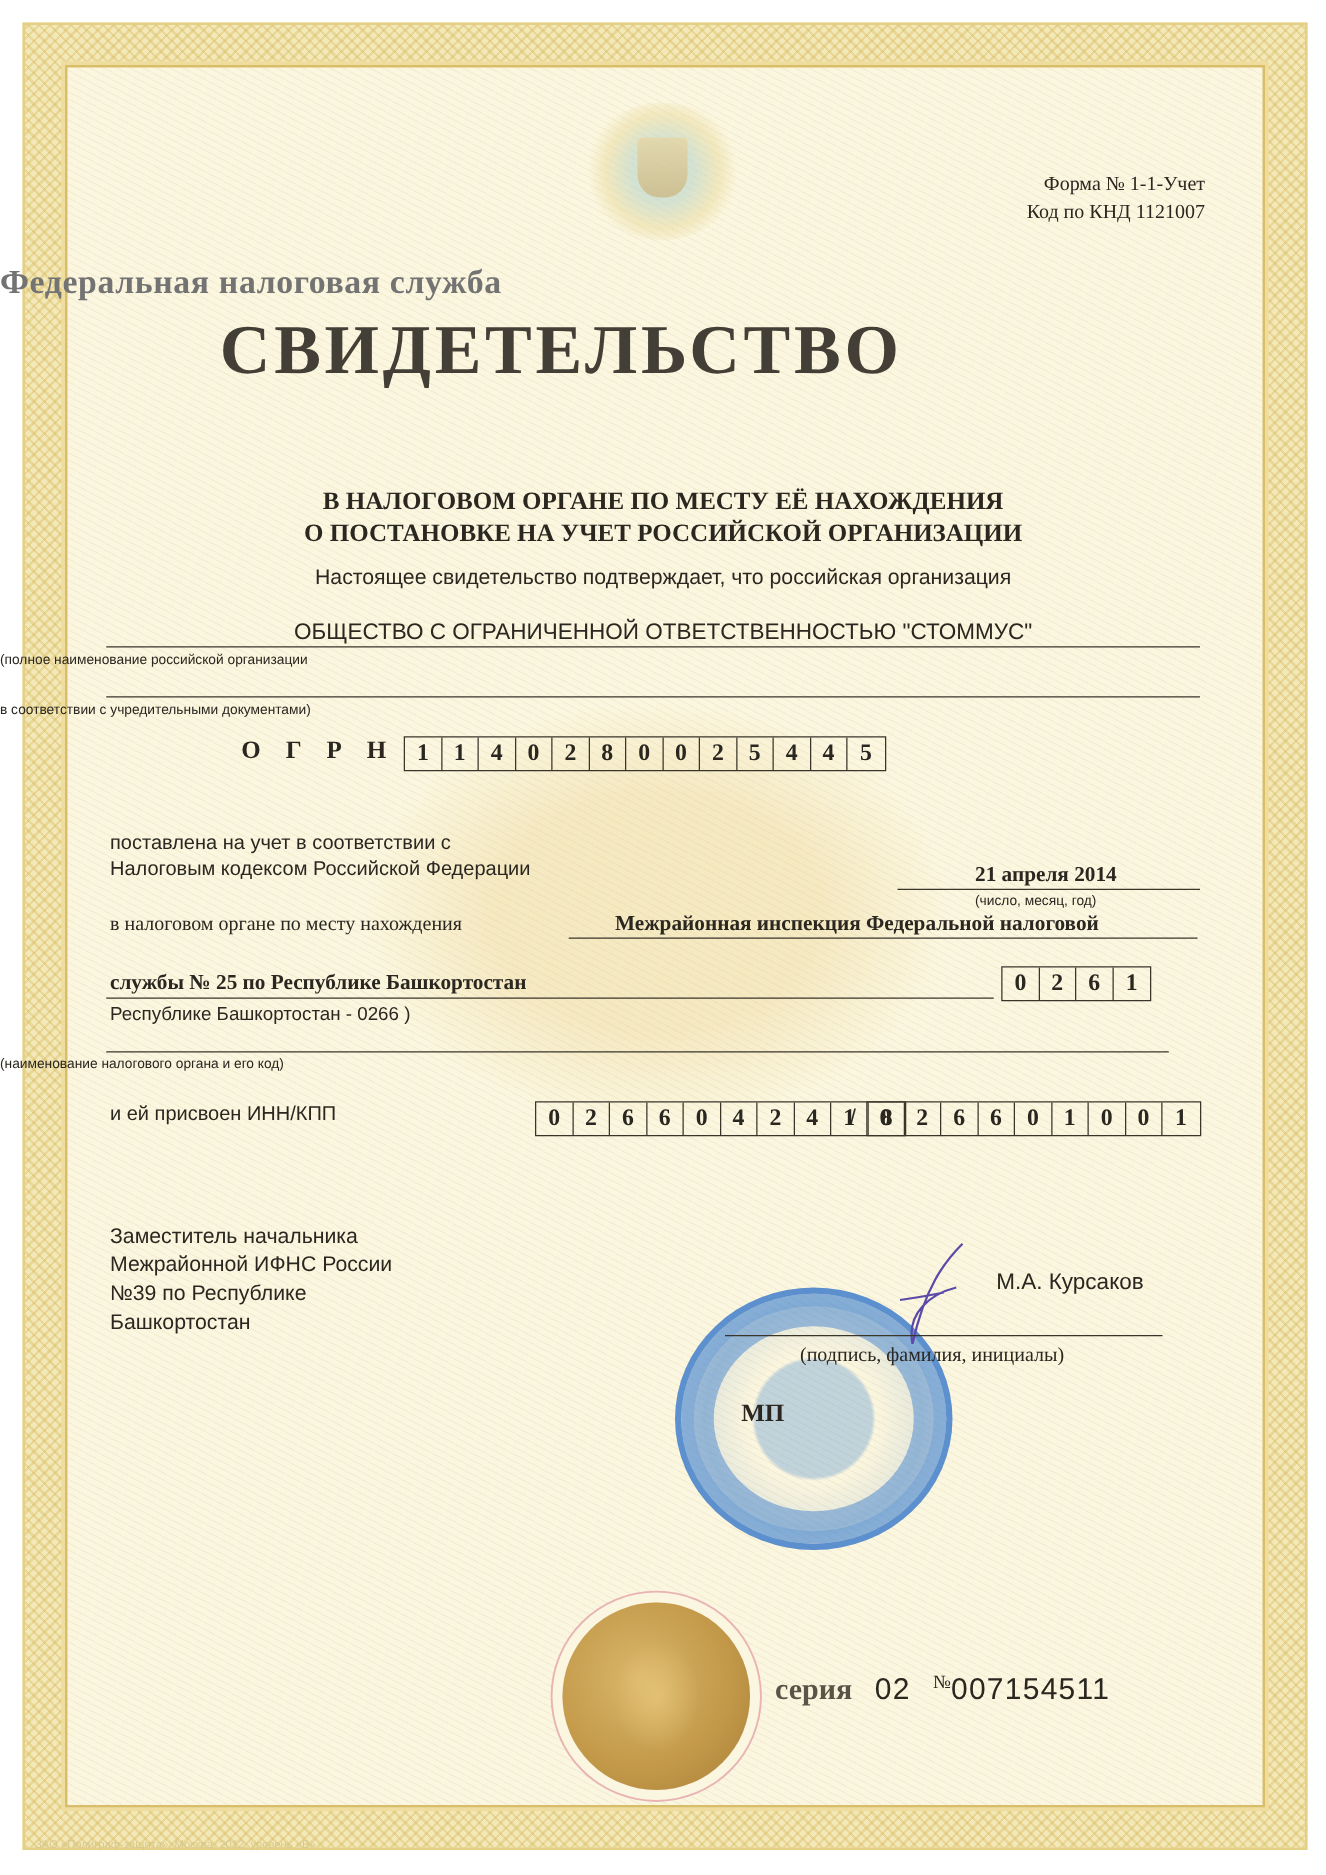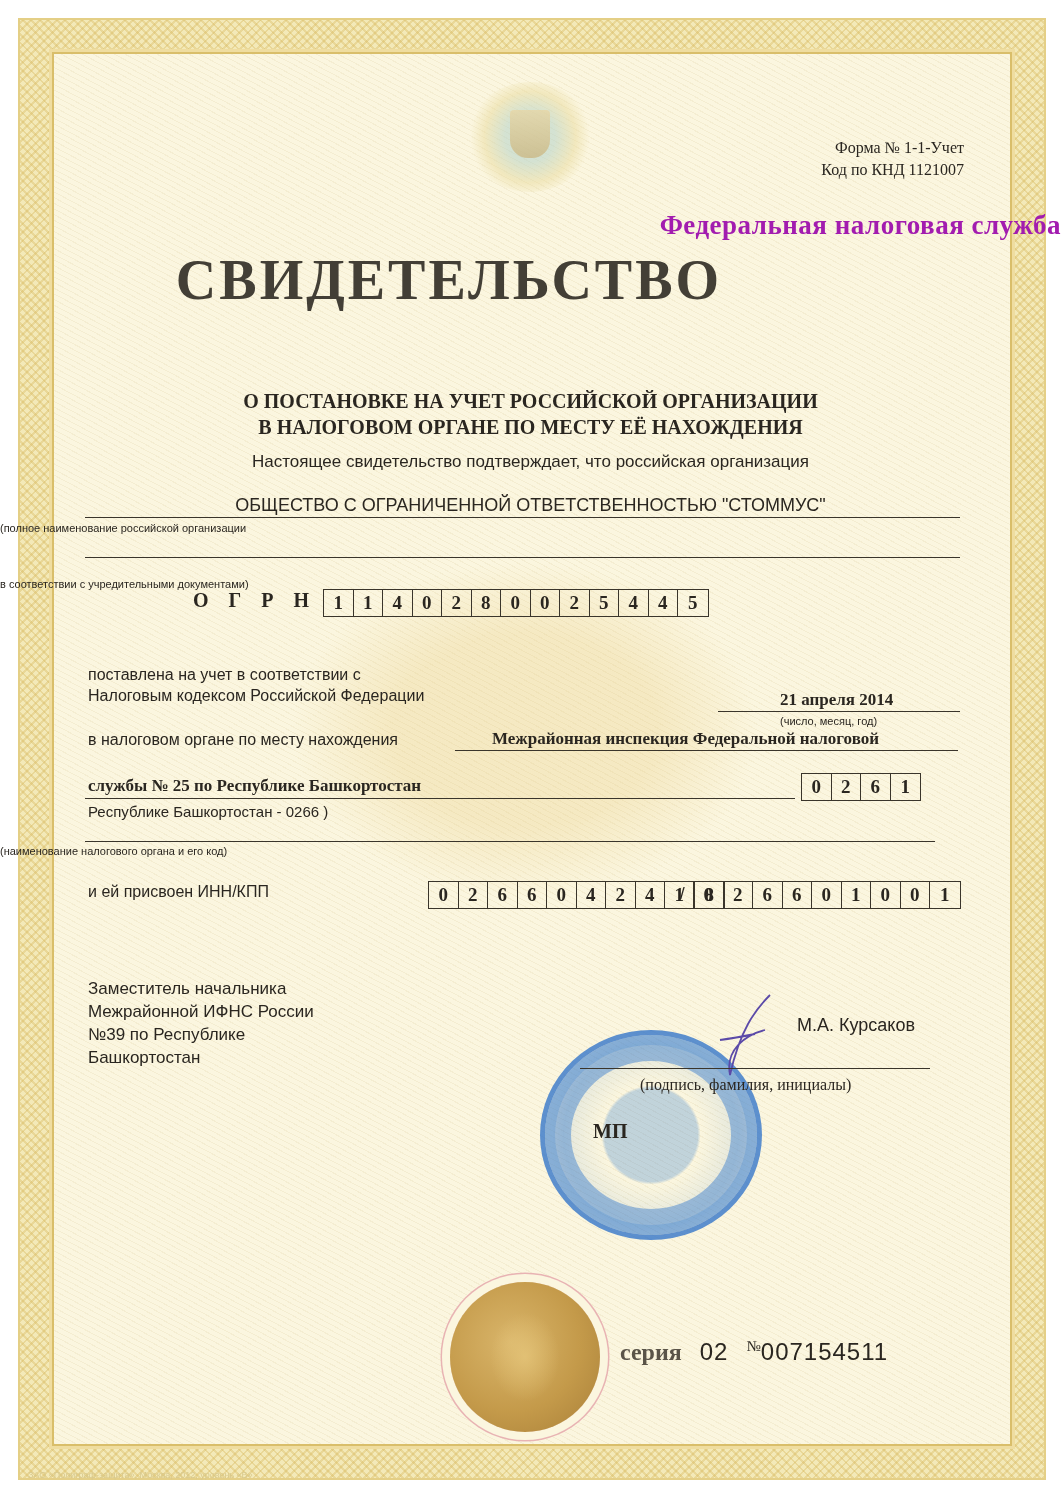"Федеральная налоговая служба" .agency { color: #a21caf -> #737373; text-align: right -> left }
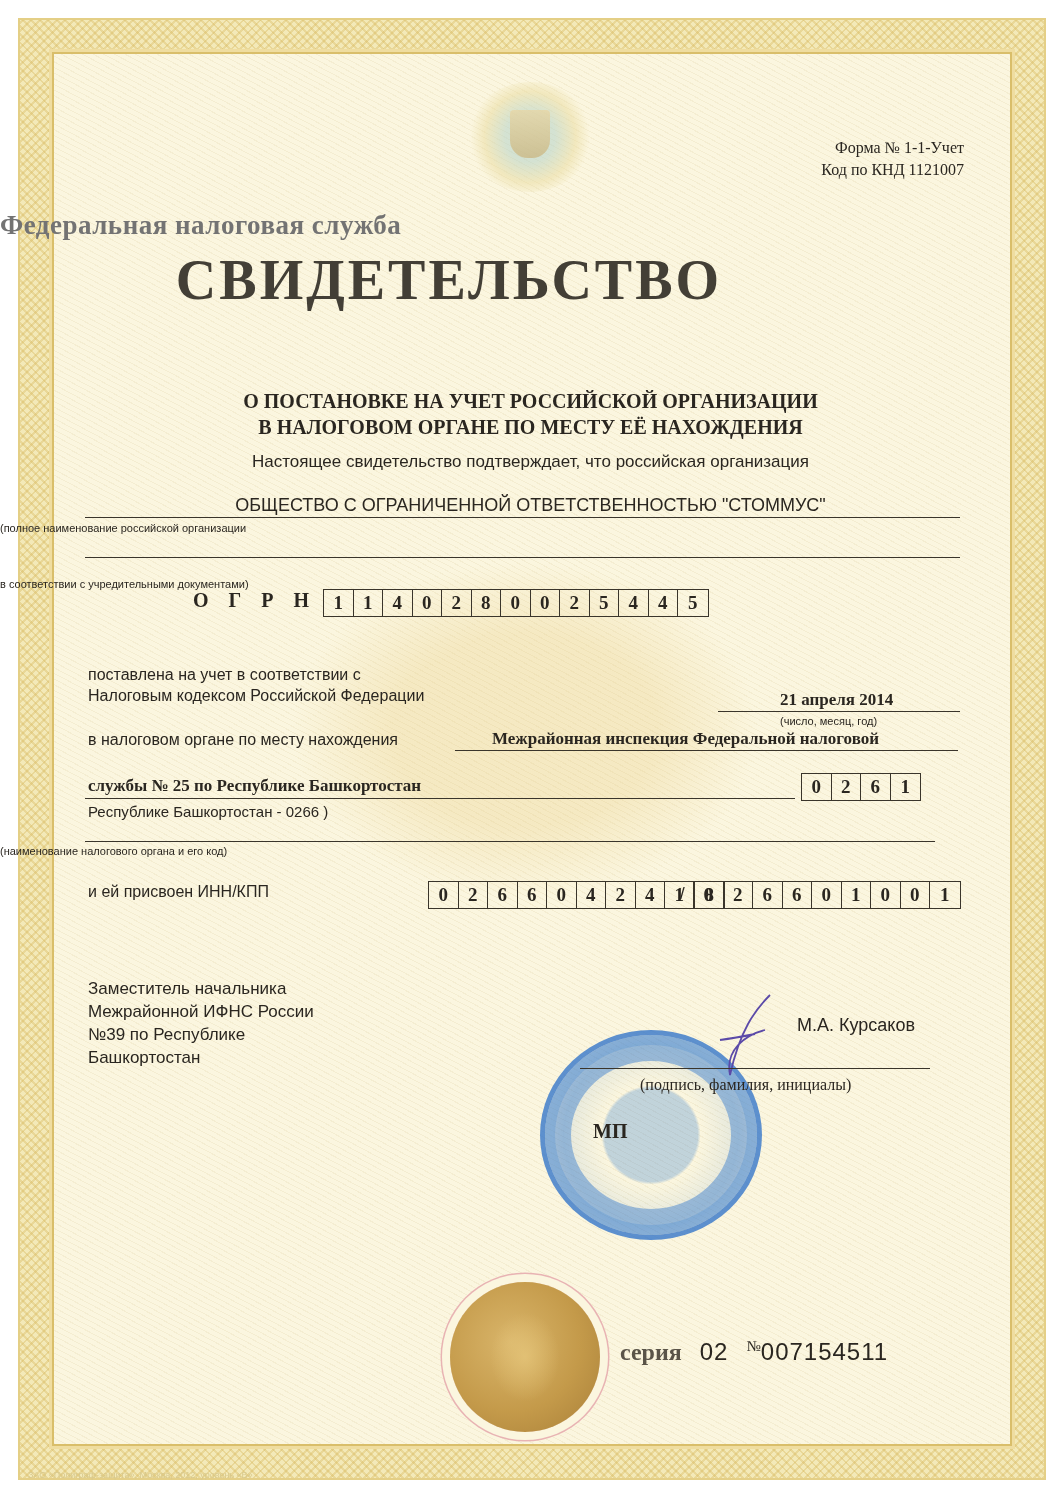"О ПОСТАНОВКЕ НА УЧЕТ РОССИЙСКОЙ" div { order: before "В НАЛОГОВОМ ОРГАНЕ ПО МЕСТУ ЕЁ" -> after "В НАЛОГОВОМ ОРГАНЕ ПО МЕСТУ ЕЁ" }
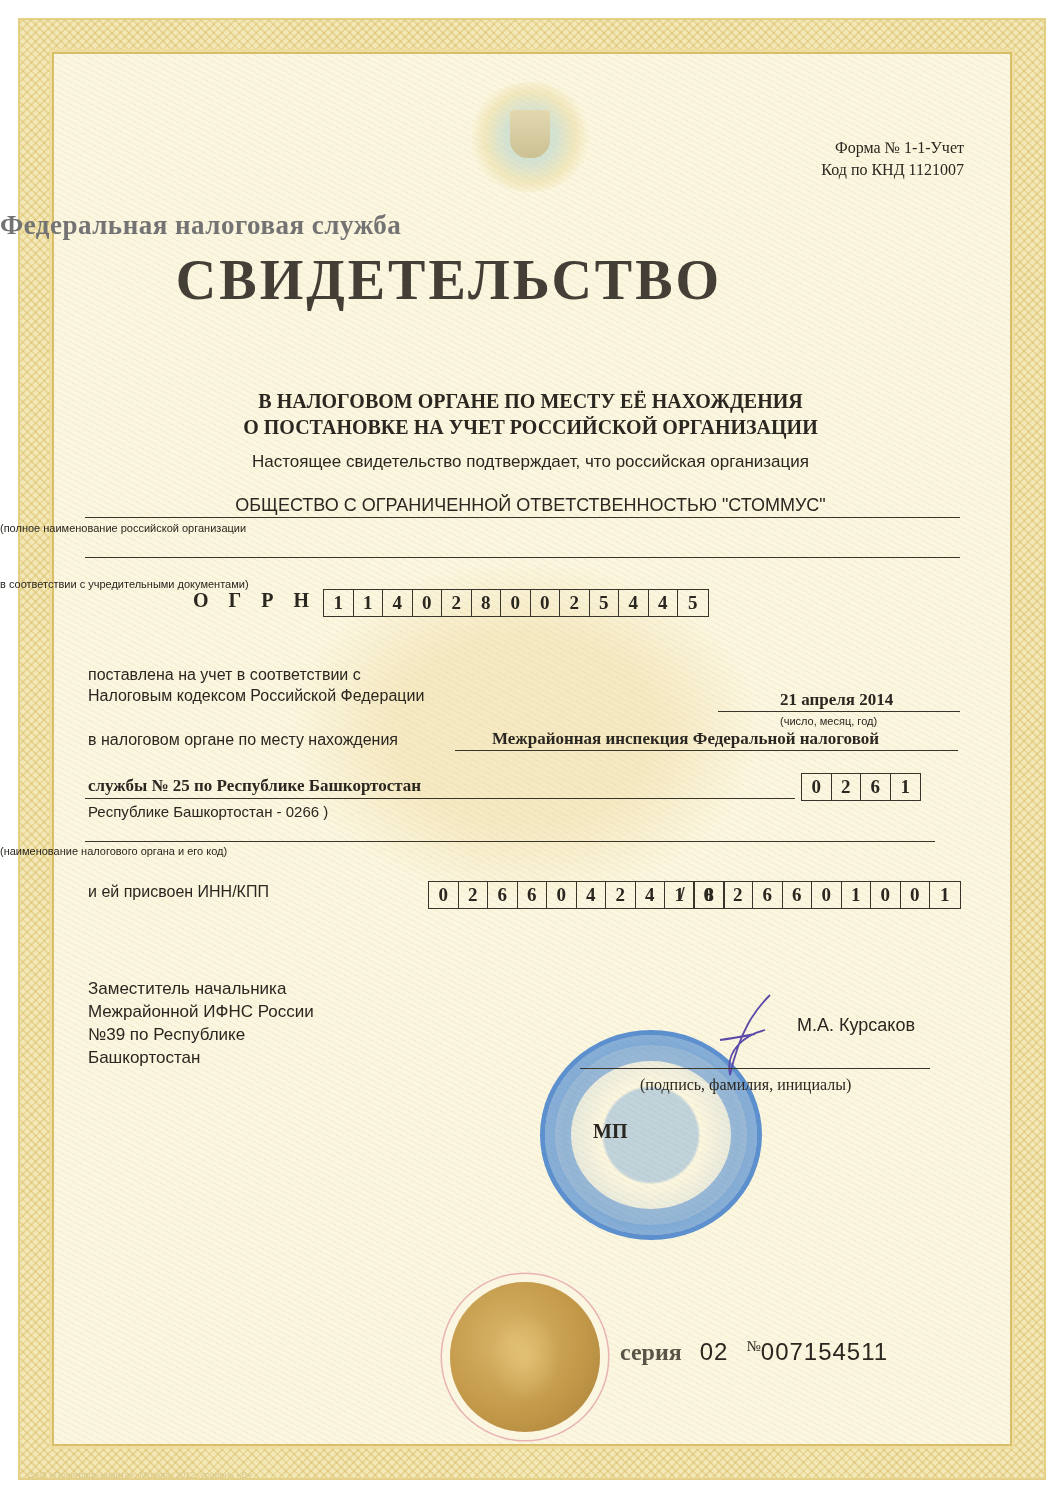"в соответствии с учредительными" div.caption { margin-top: 16px -> none }
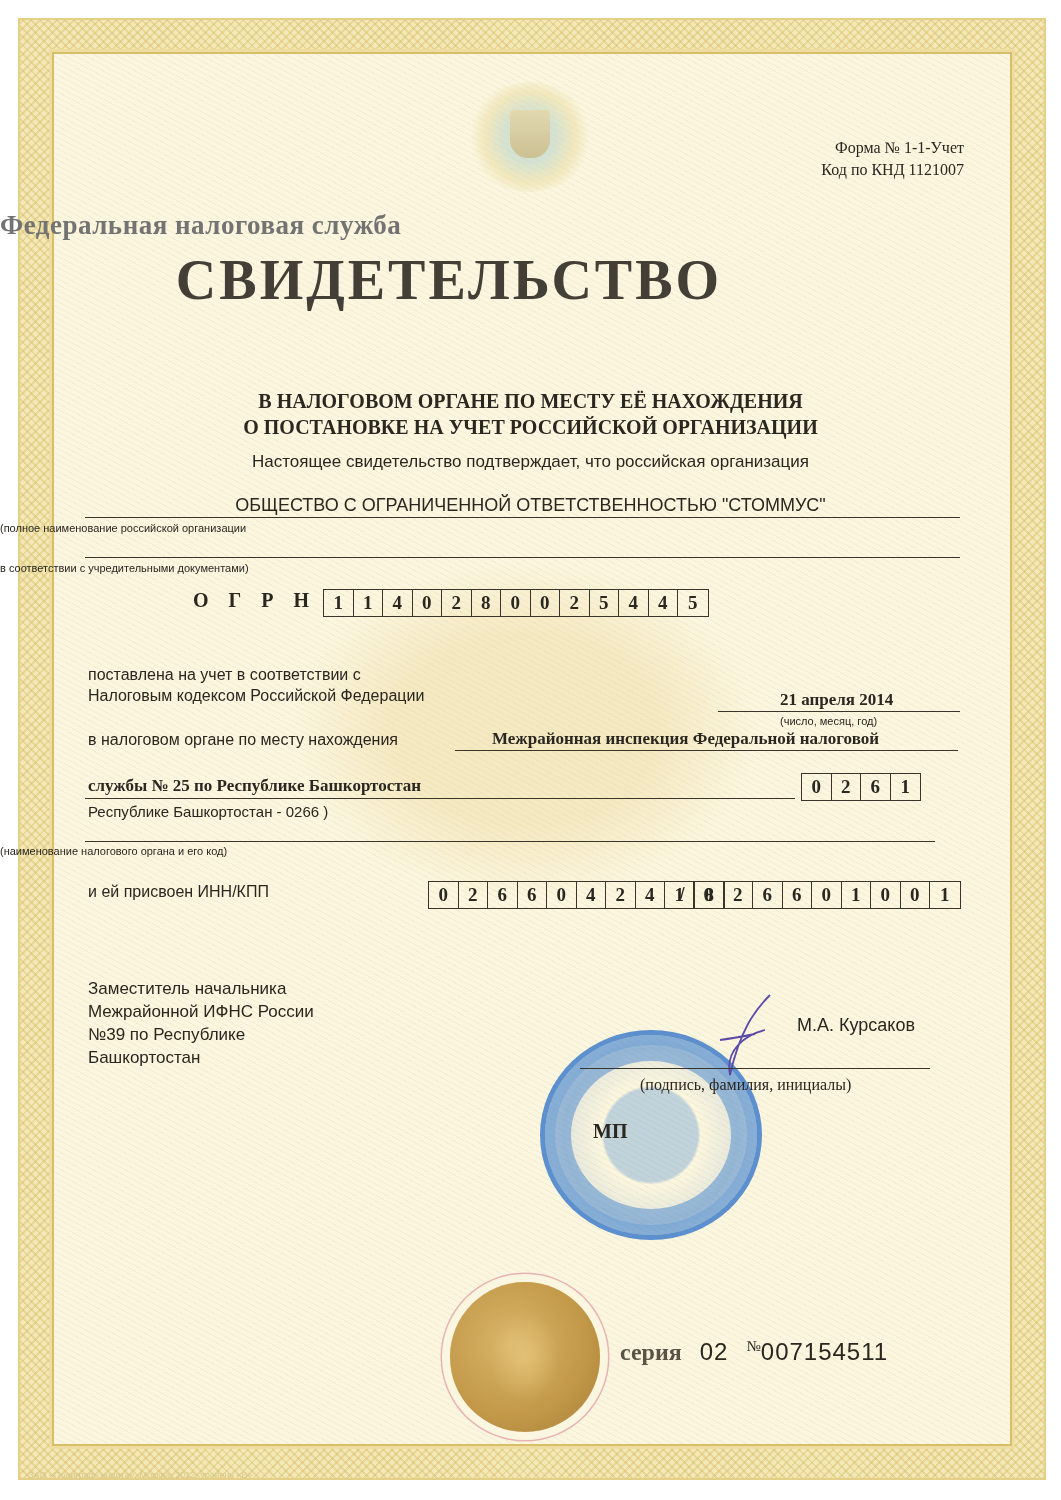"в налоговом органе по месту нахождения" div.body-text { font-family: none -> Liberation Serif, serif }
